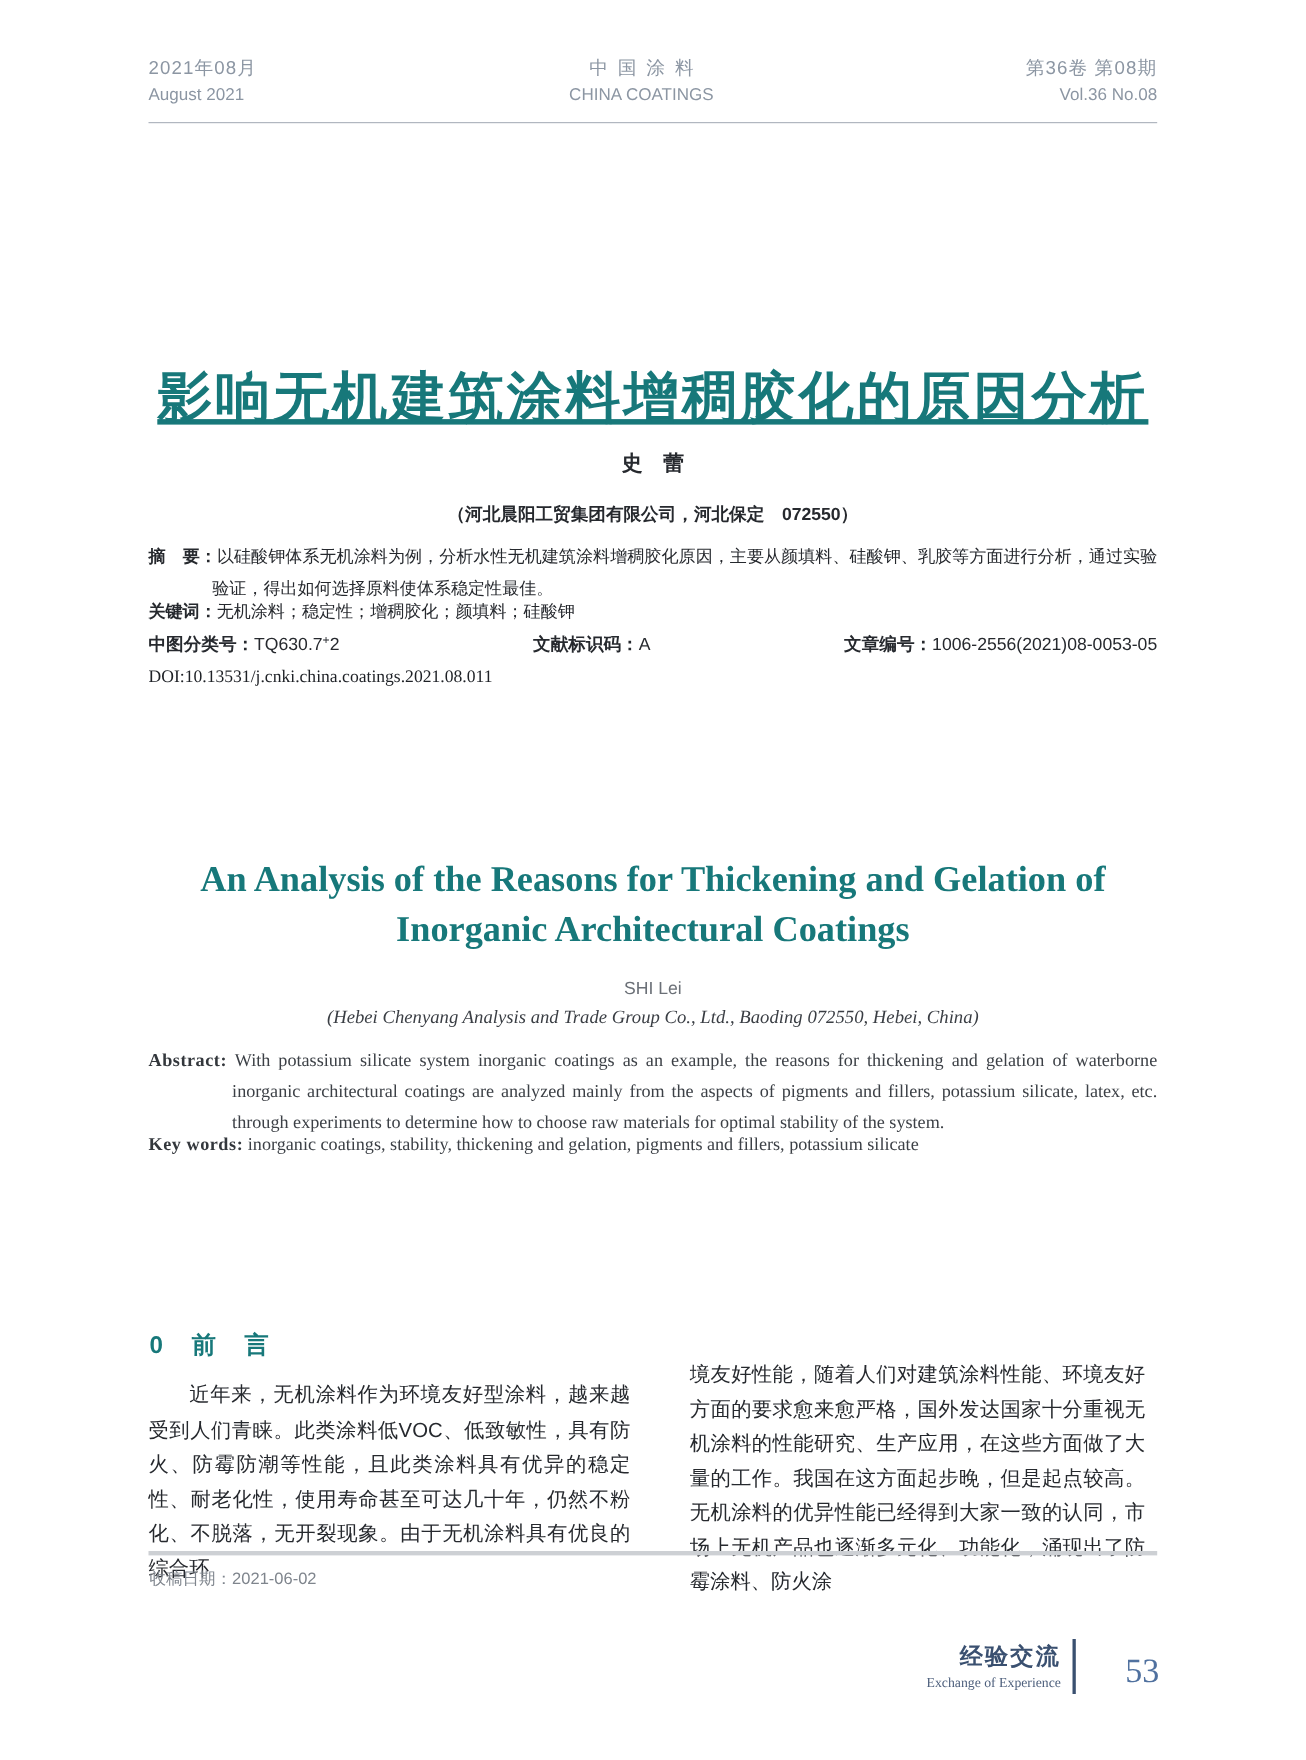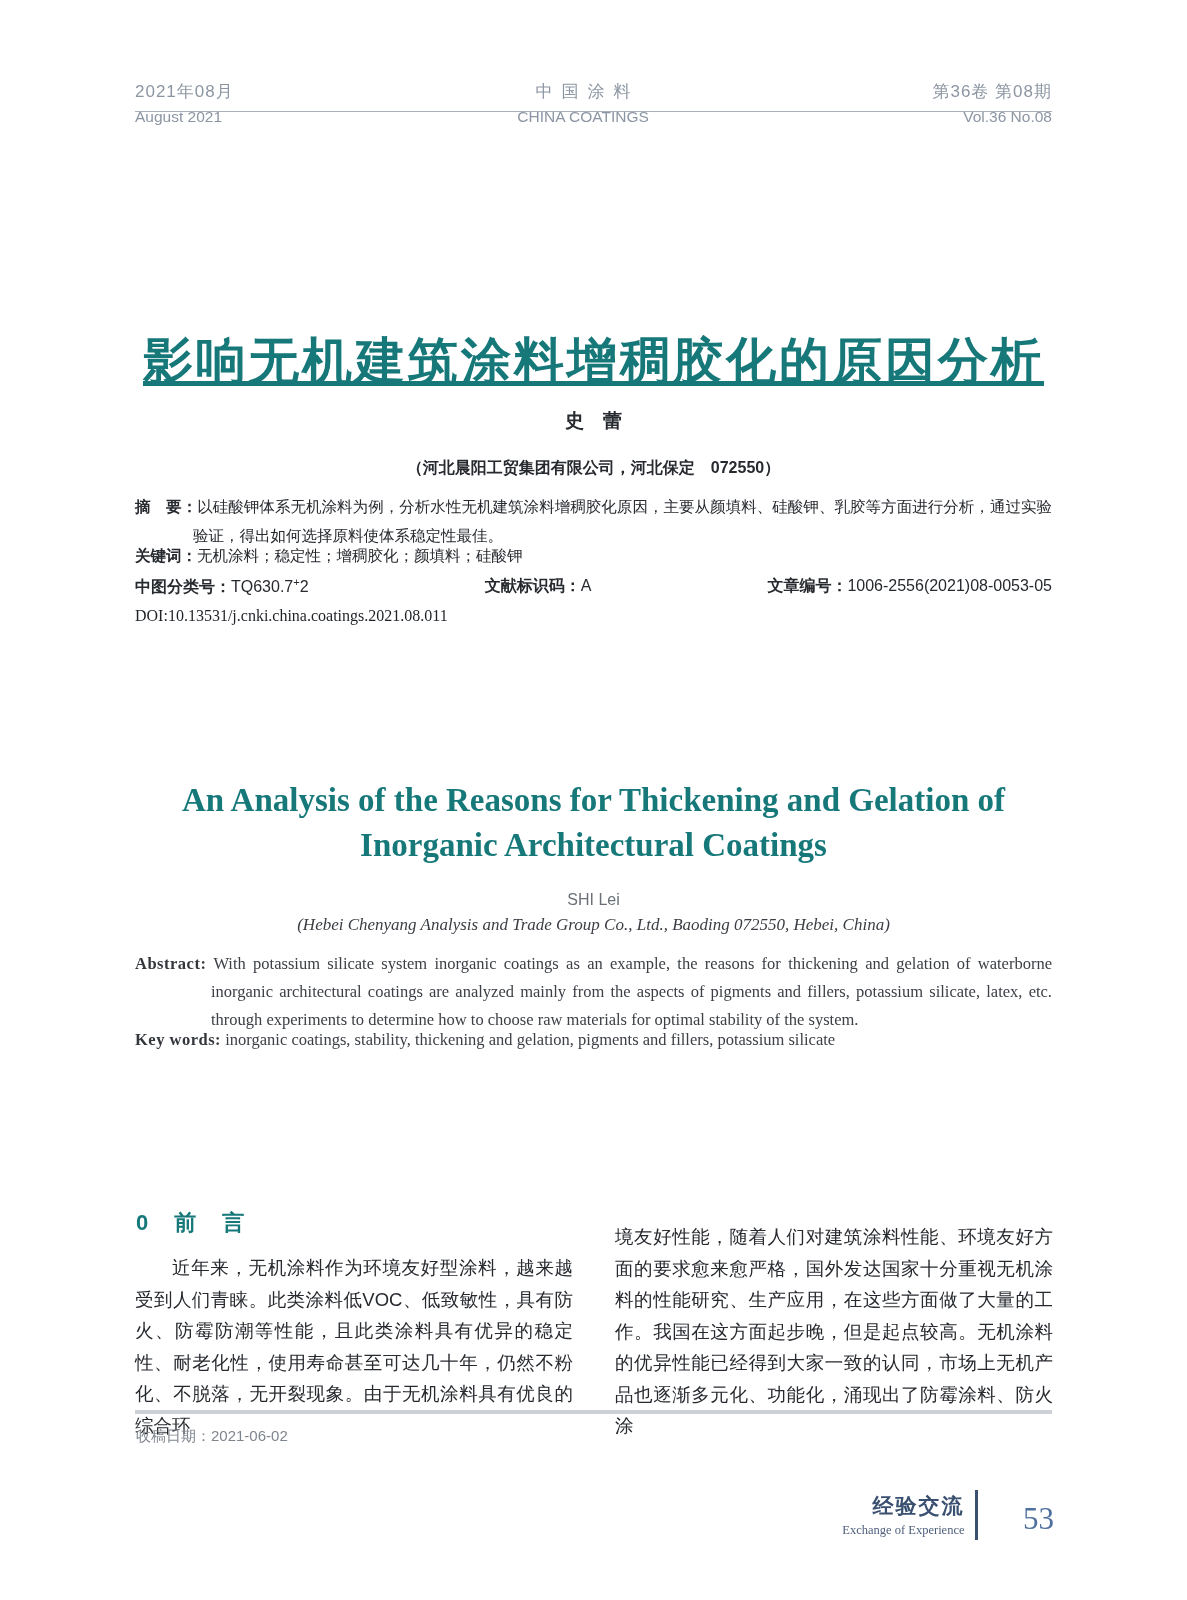"2021年08月" .journal-header { margin-top: 30px -> none }
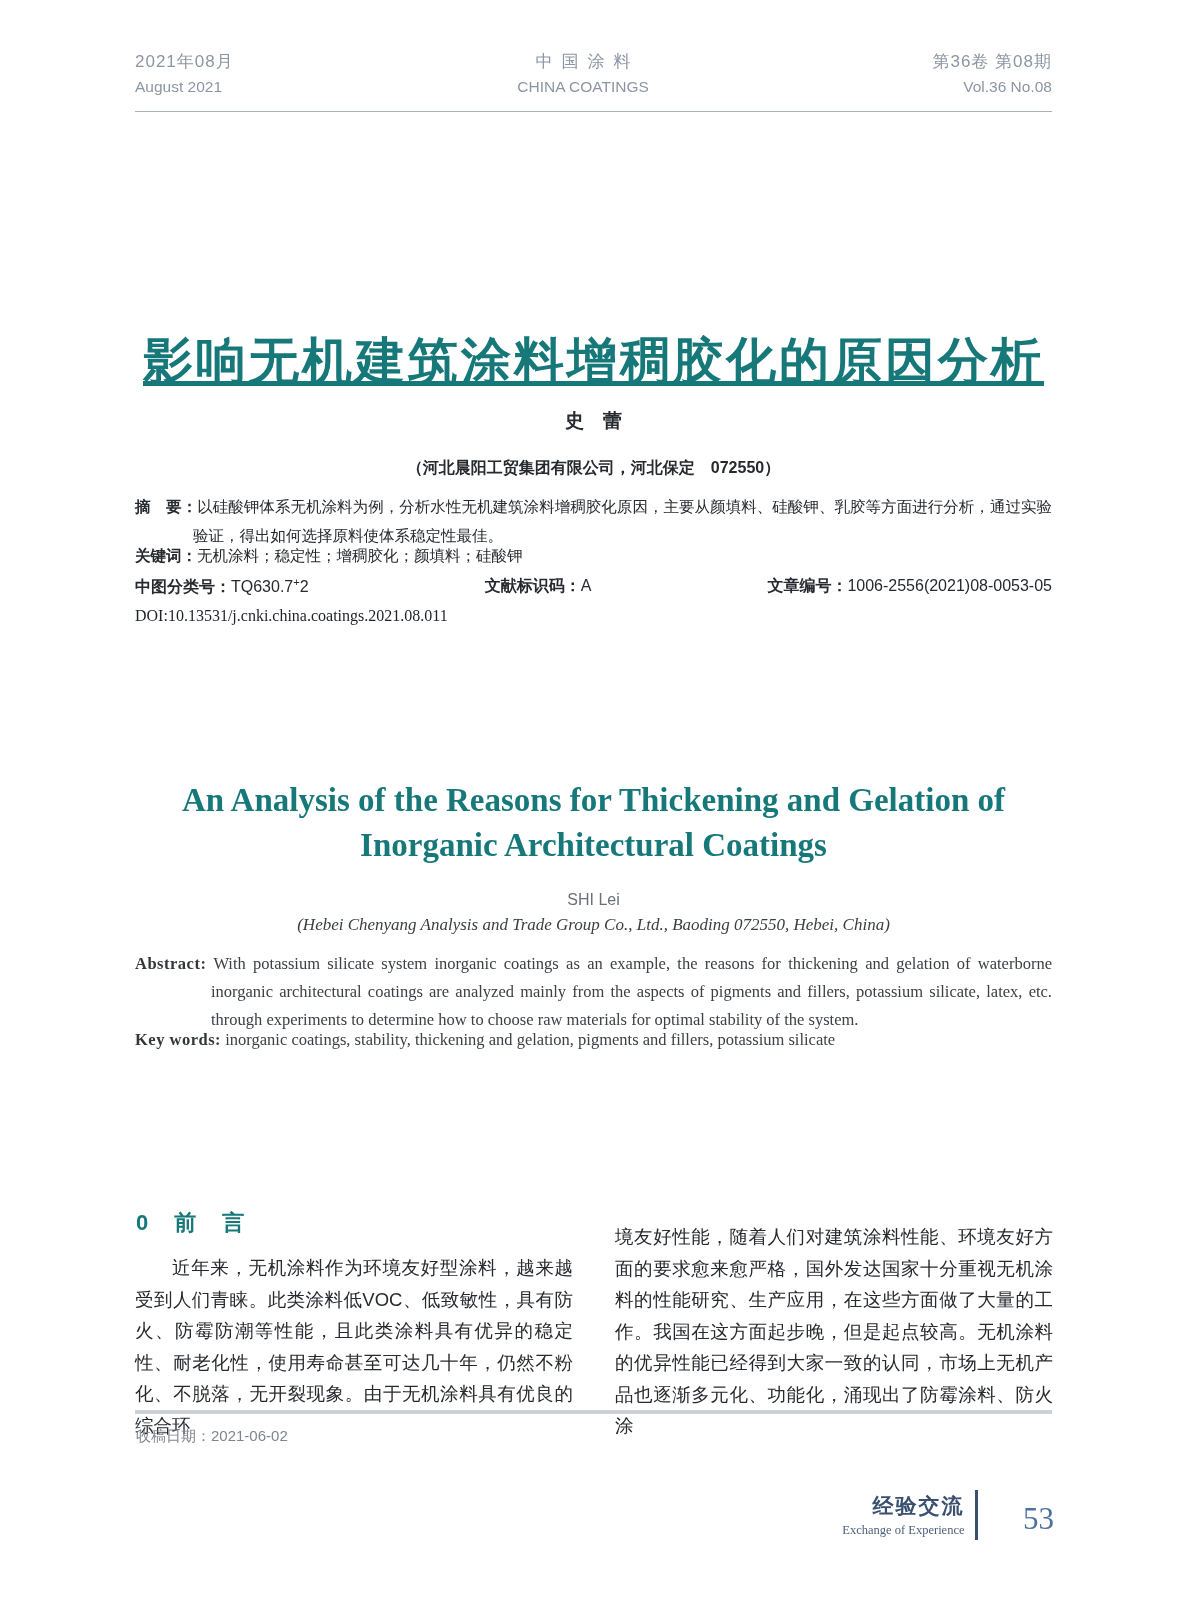"境友好性能，随着人们对建筑涂料性能、环境友好方面的要求愈来愈严格，国外发达国家十" .col-right p { margin: 0 -> 12px }
